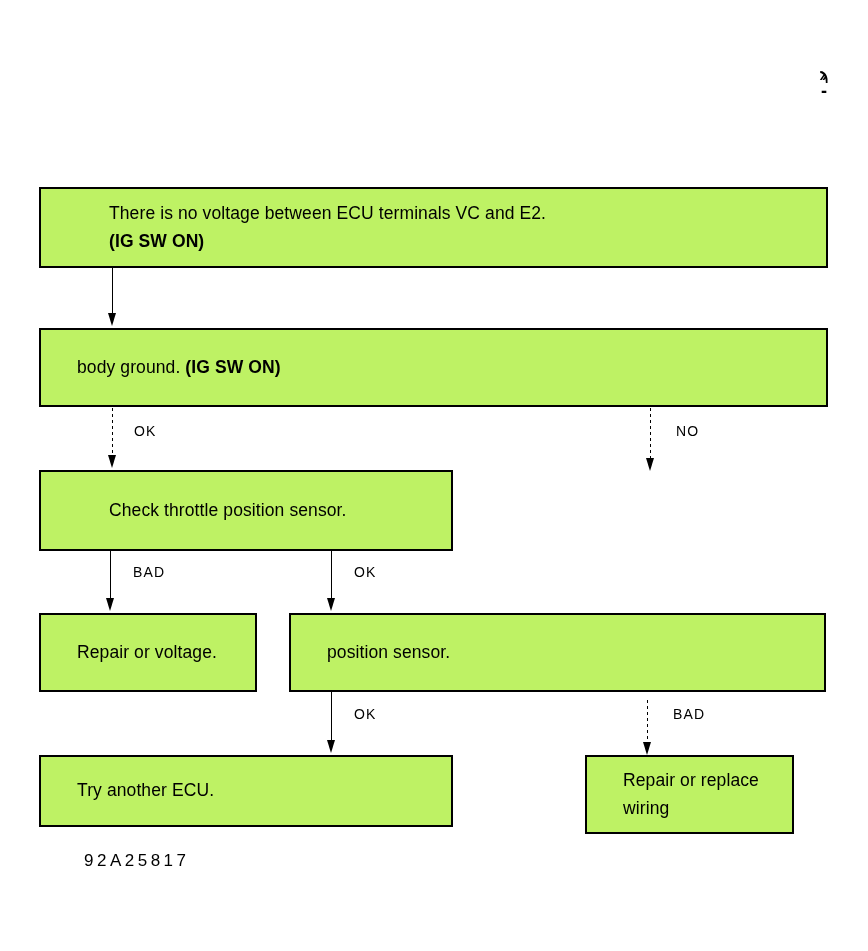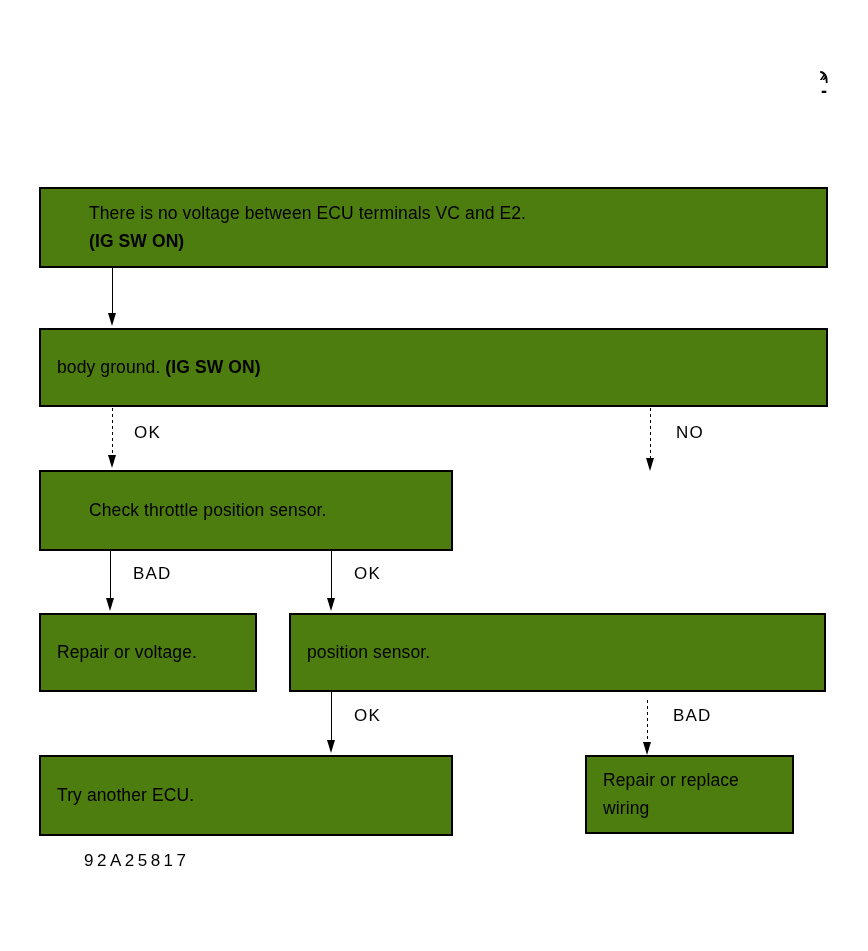"There is no voltage between" .box { background: #4d7c0f -> #bef264; padding-left: none -> 20px }
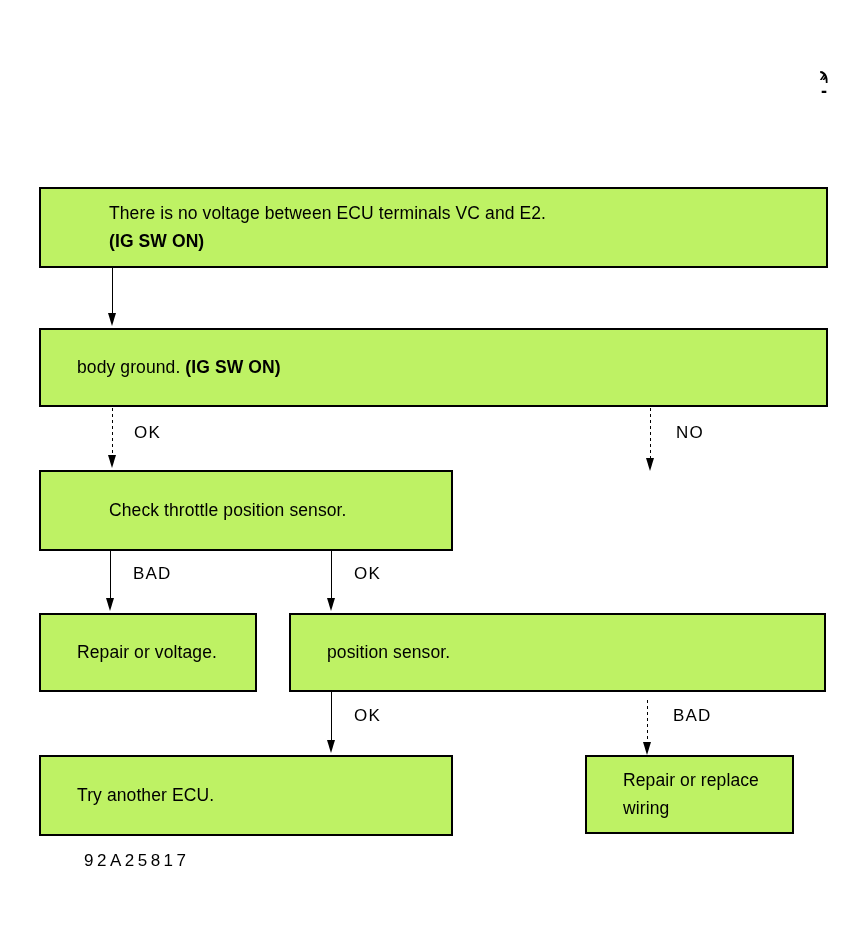"OK" .edge-label { font-size: 17px -> 14px }
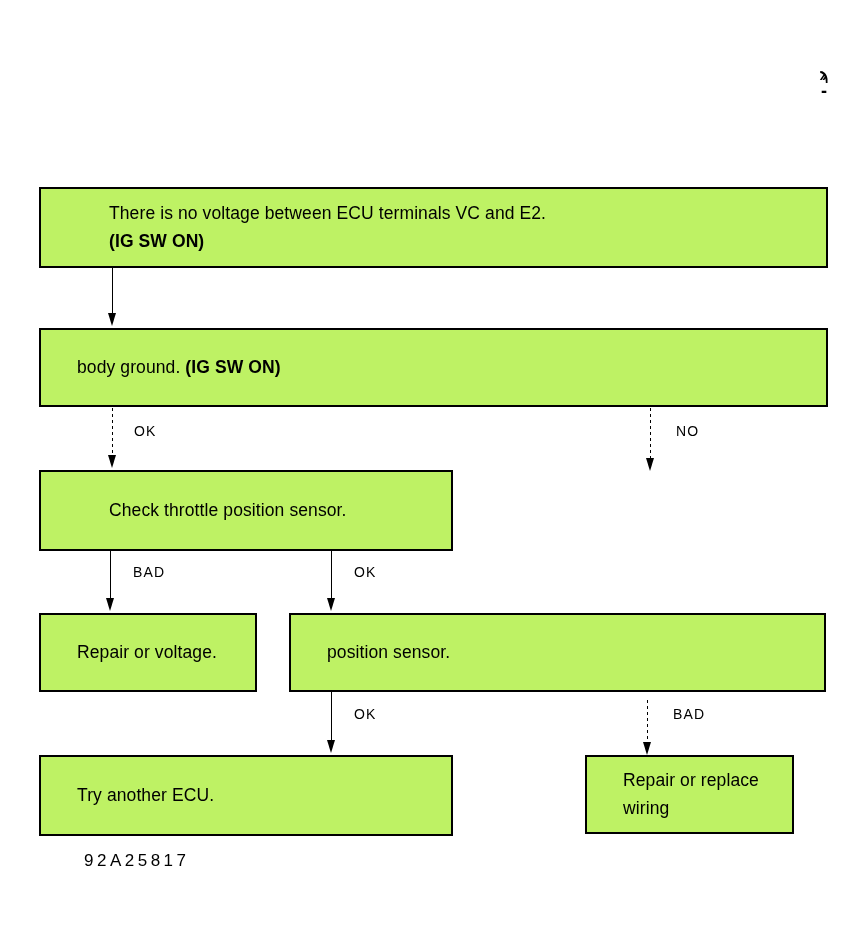"Try another ECU." div.box { height: 81px -> 72px }
